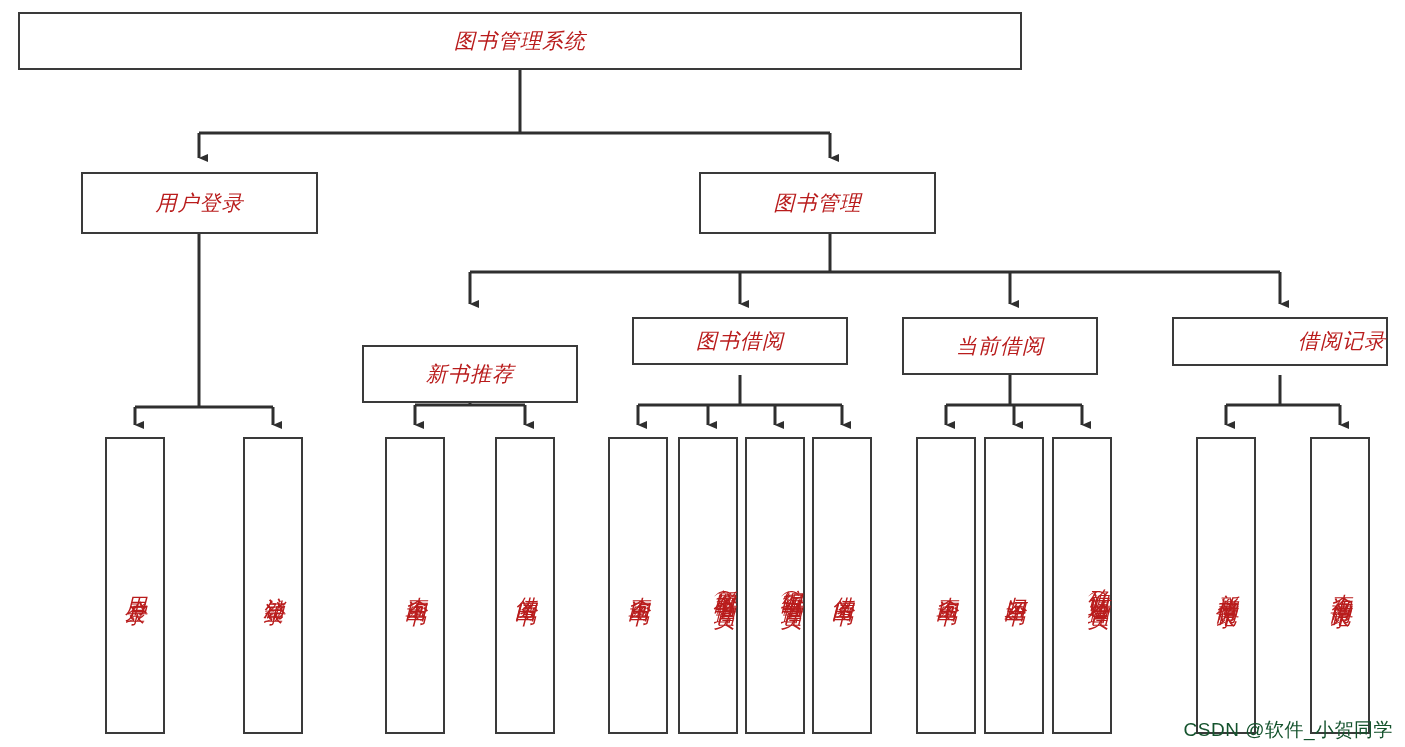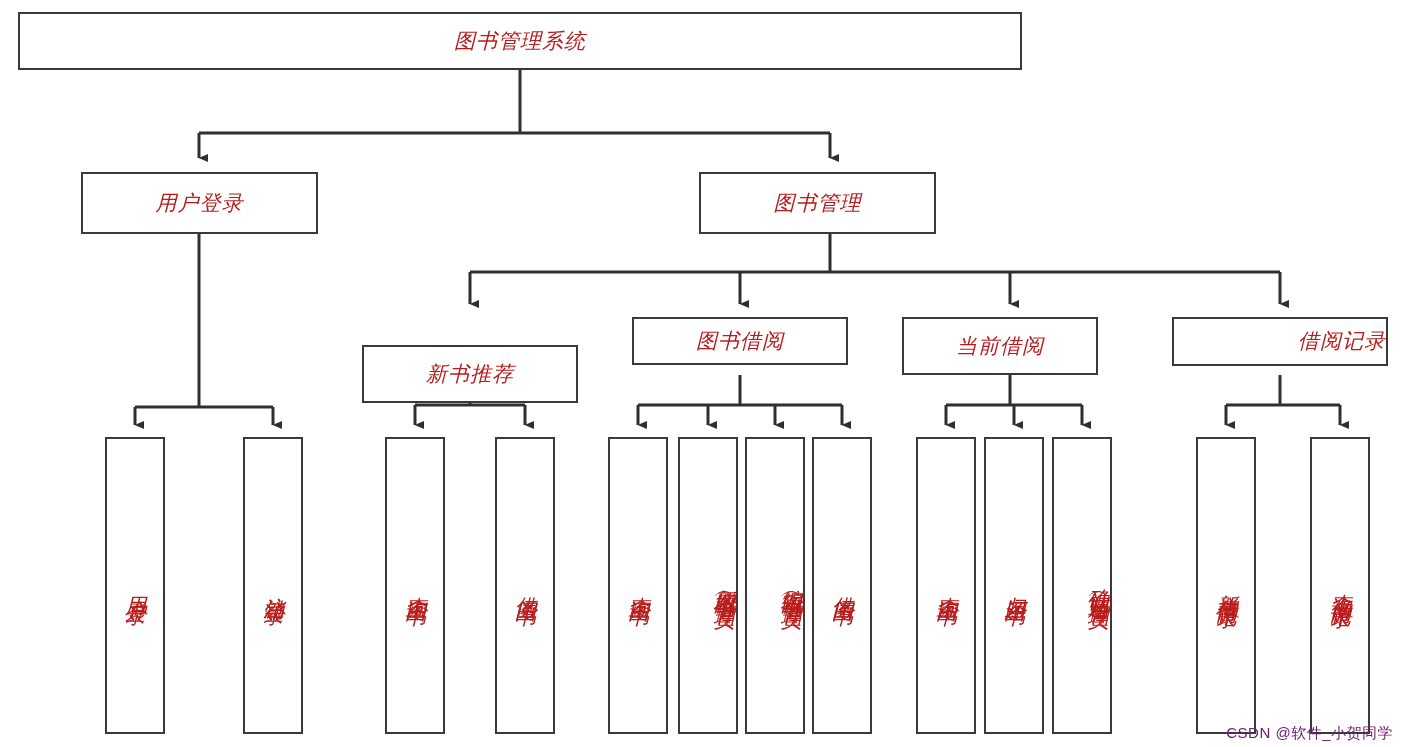"CSDN @软件_小贺同学" #watermark { color: #701a75 -> #14532d; font-size: 15px -> 19px }
